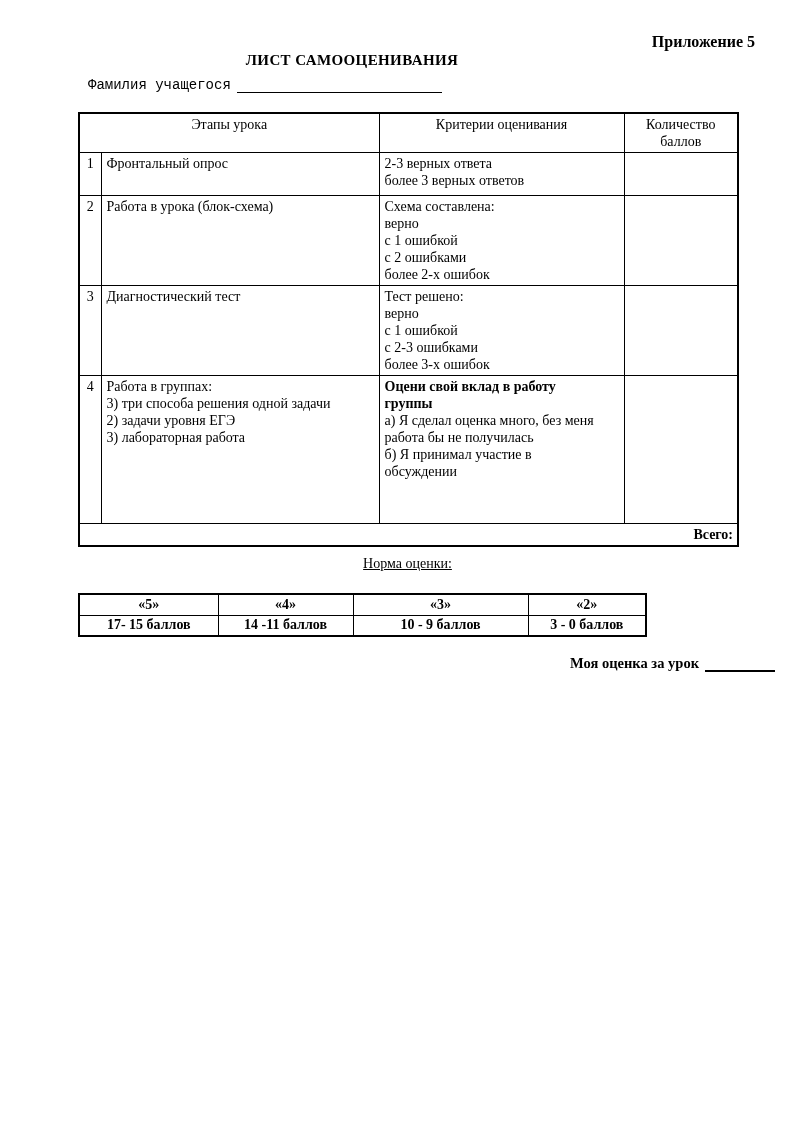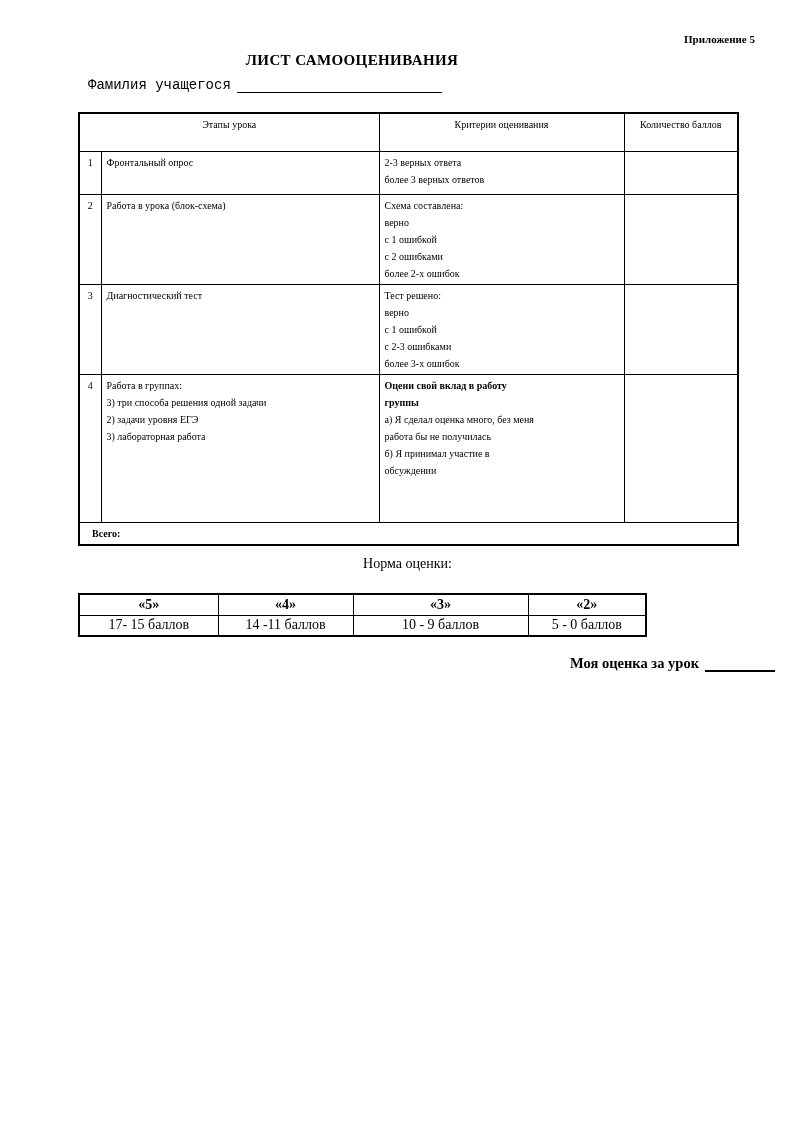"Приложение 5" .appendix { font-size: 11px -> 16px }
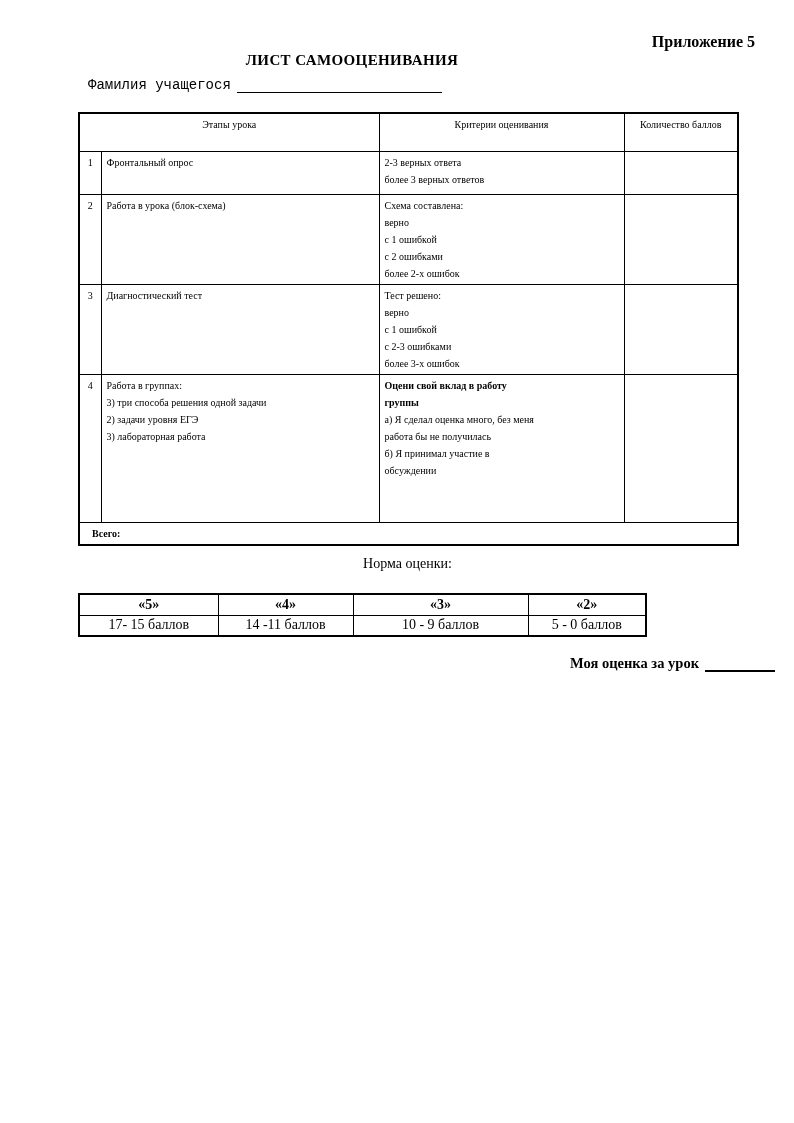"Этапы урока" table.main { font-size: 10px -> 14px }
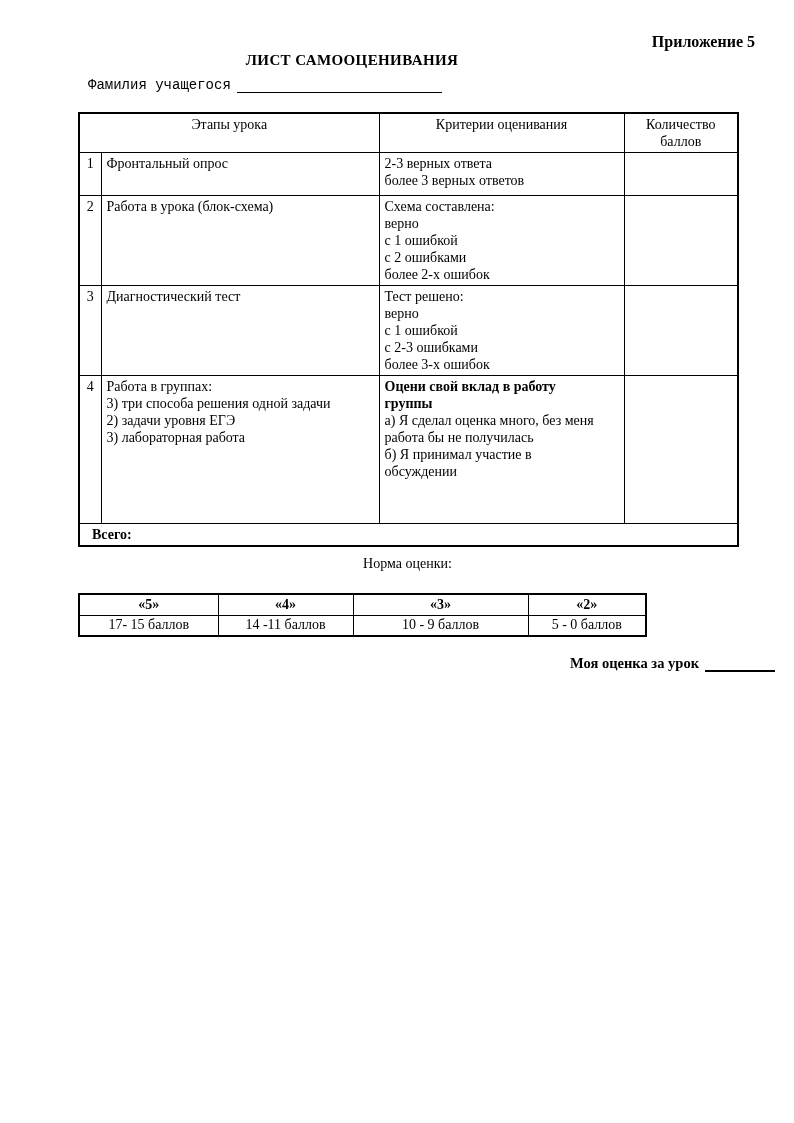"Всего:" tr.total-row td { padding: 1px 12px -> 1px 4px; text-align: none -> right }
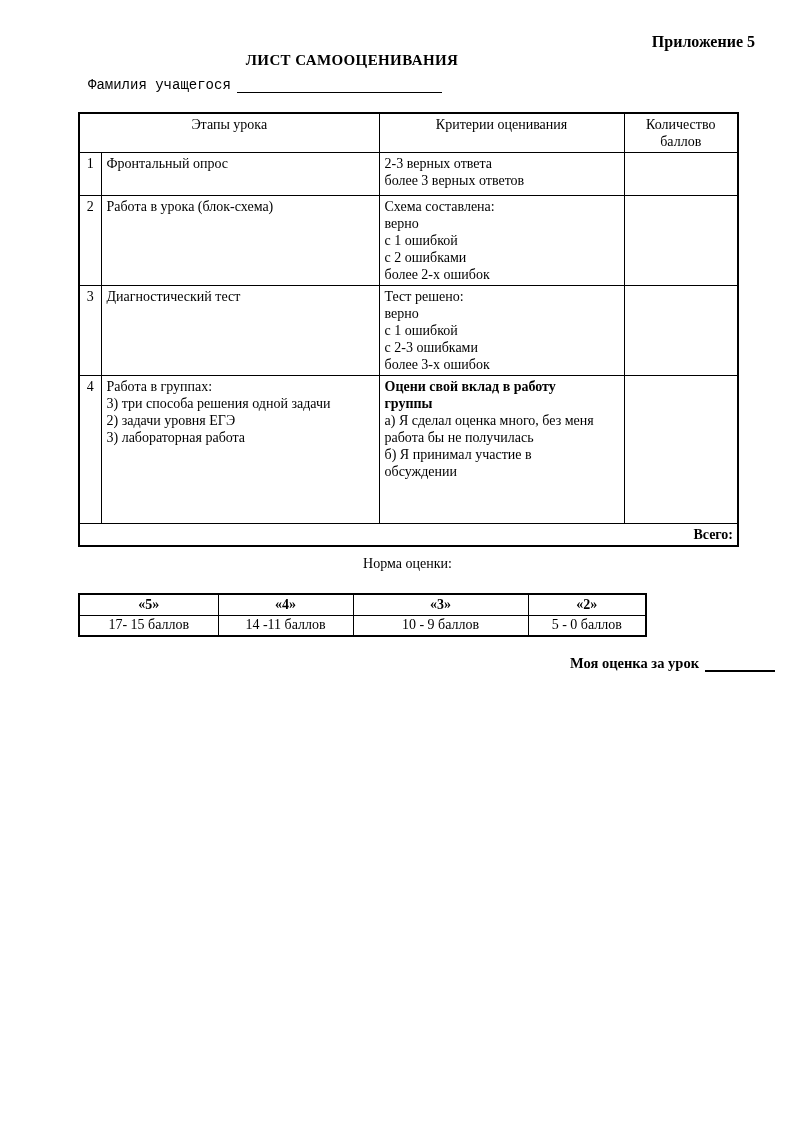"Норма оценки:" .norm-label { text-decoration: none -> underline }
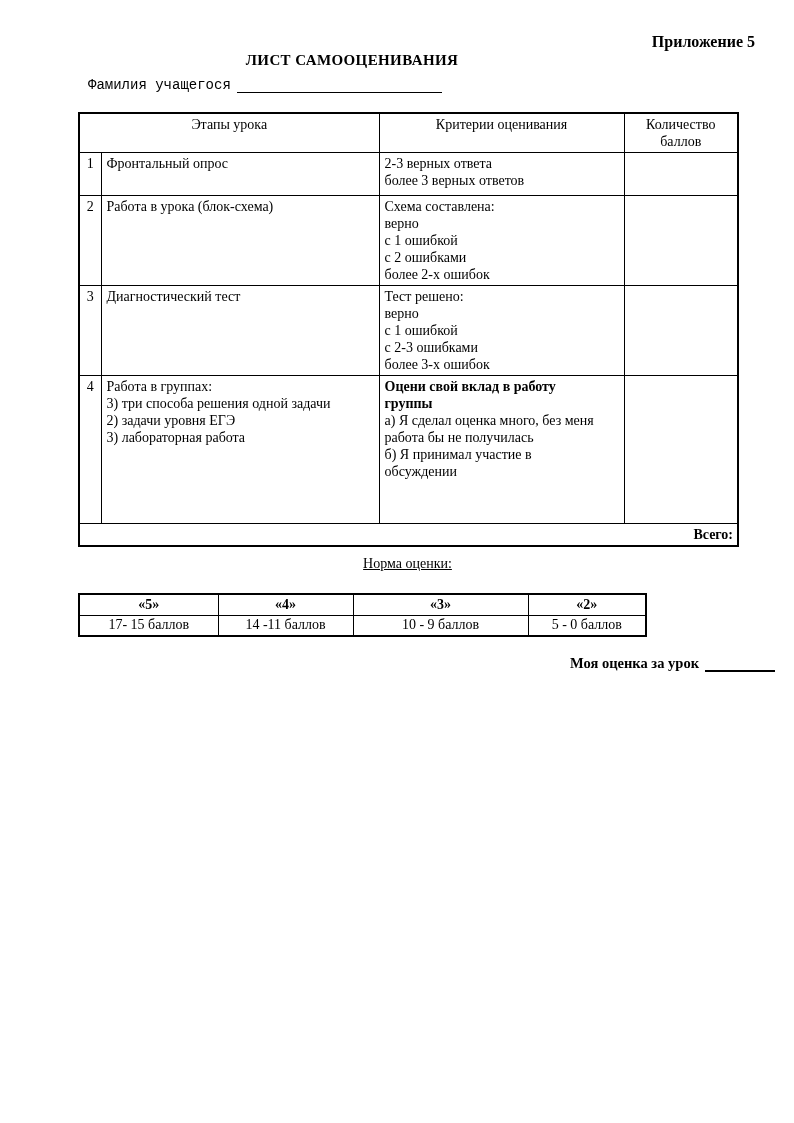"17- 15 баллов" table.grades td { font-weight: normal -> bold }
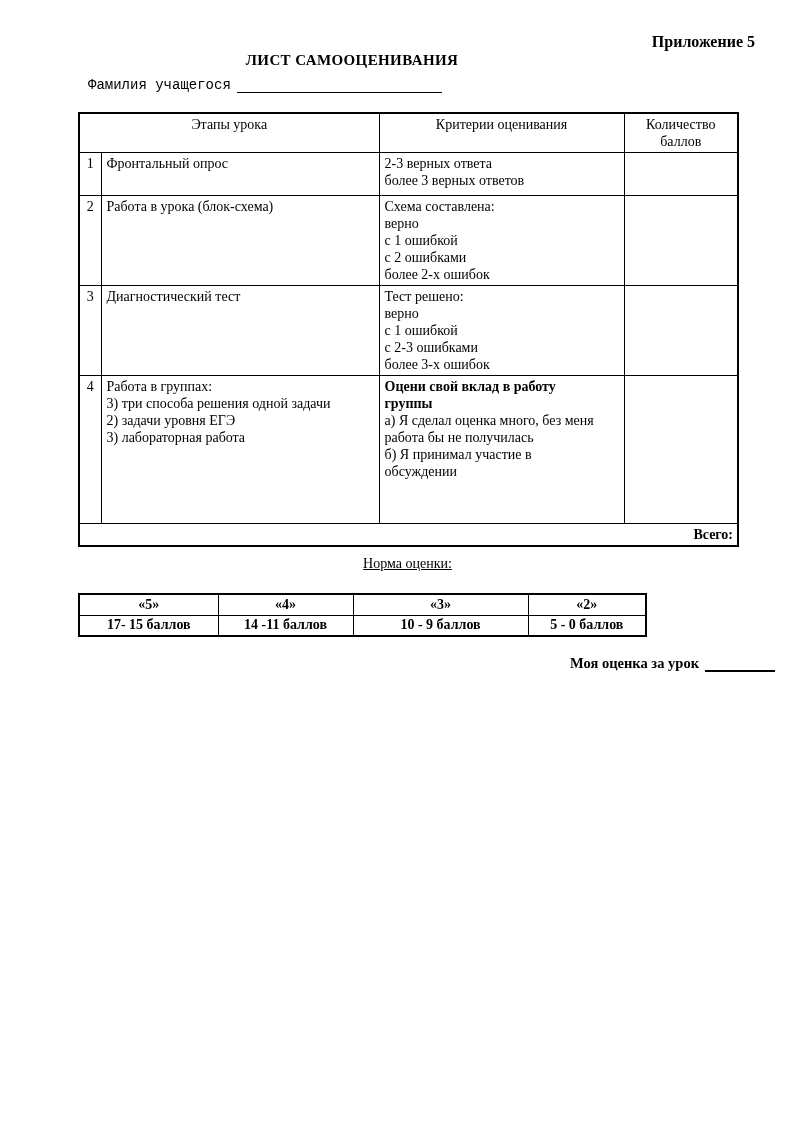"5 - 0 баллов" td { text: 5 -> 3 }
